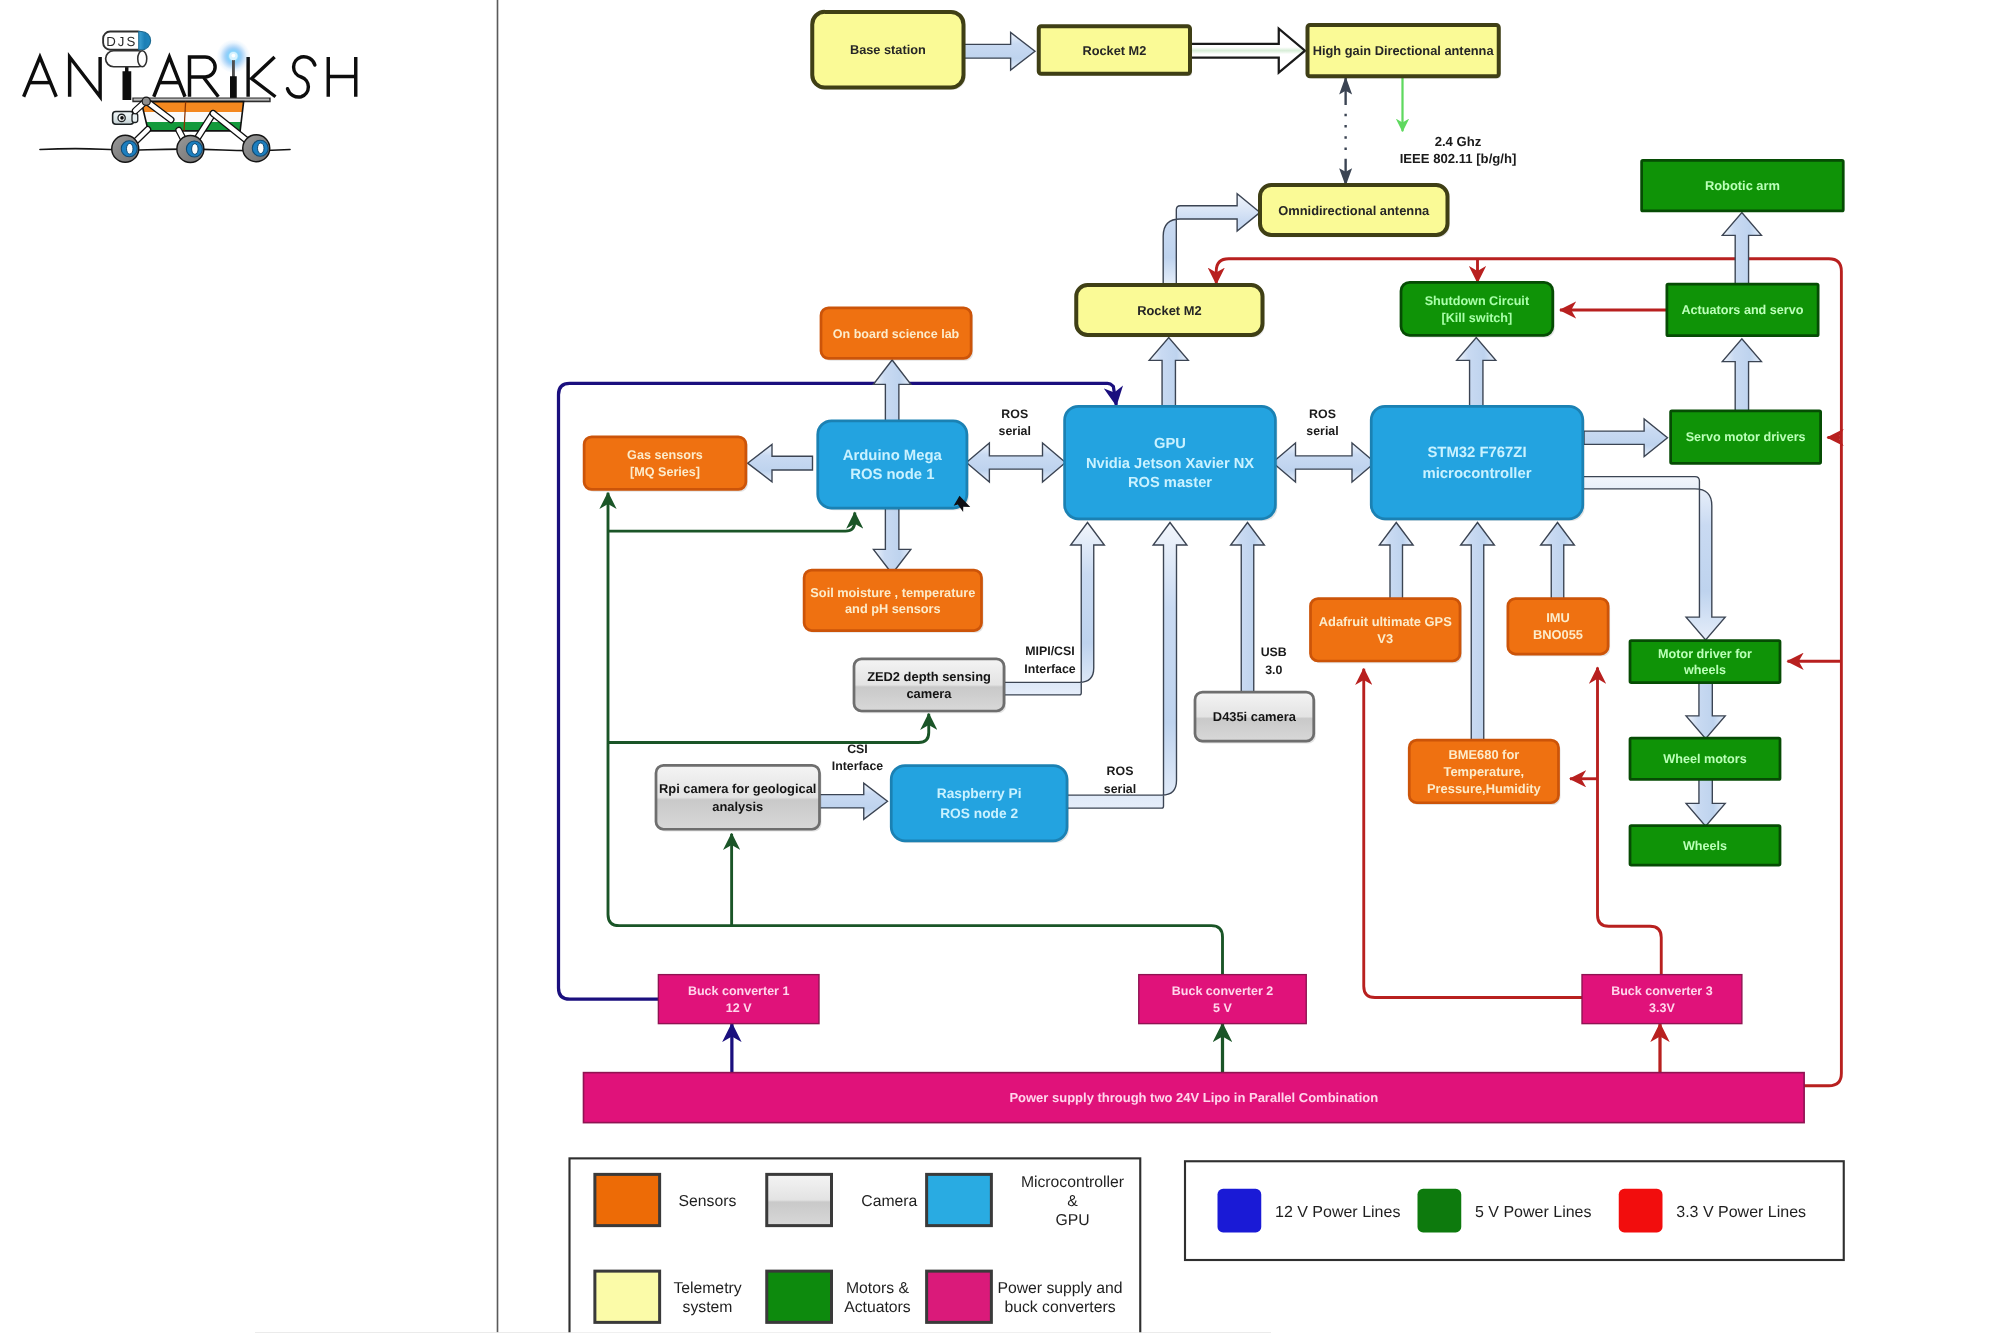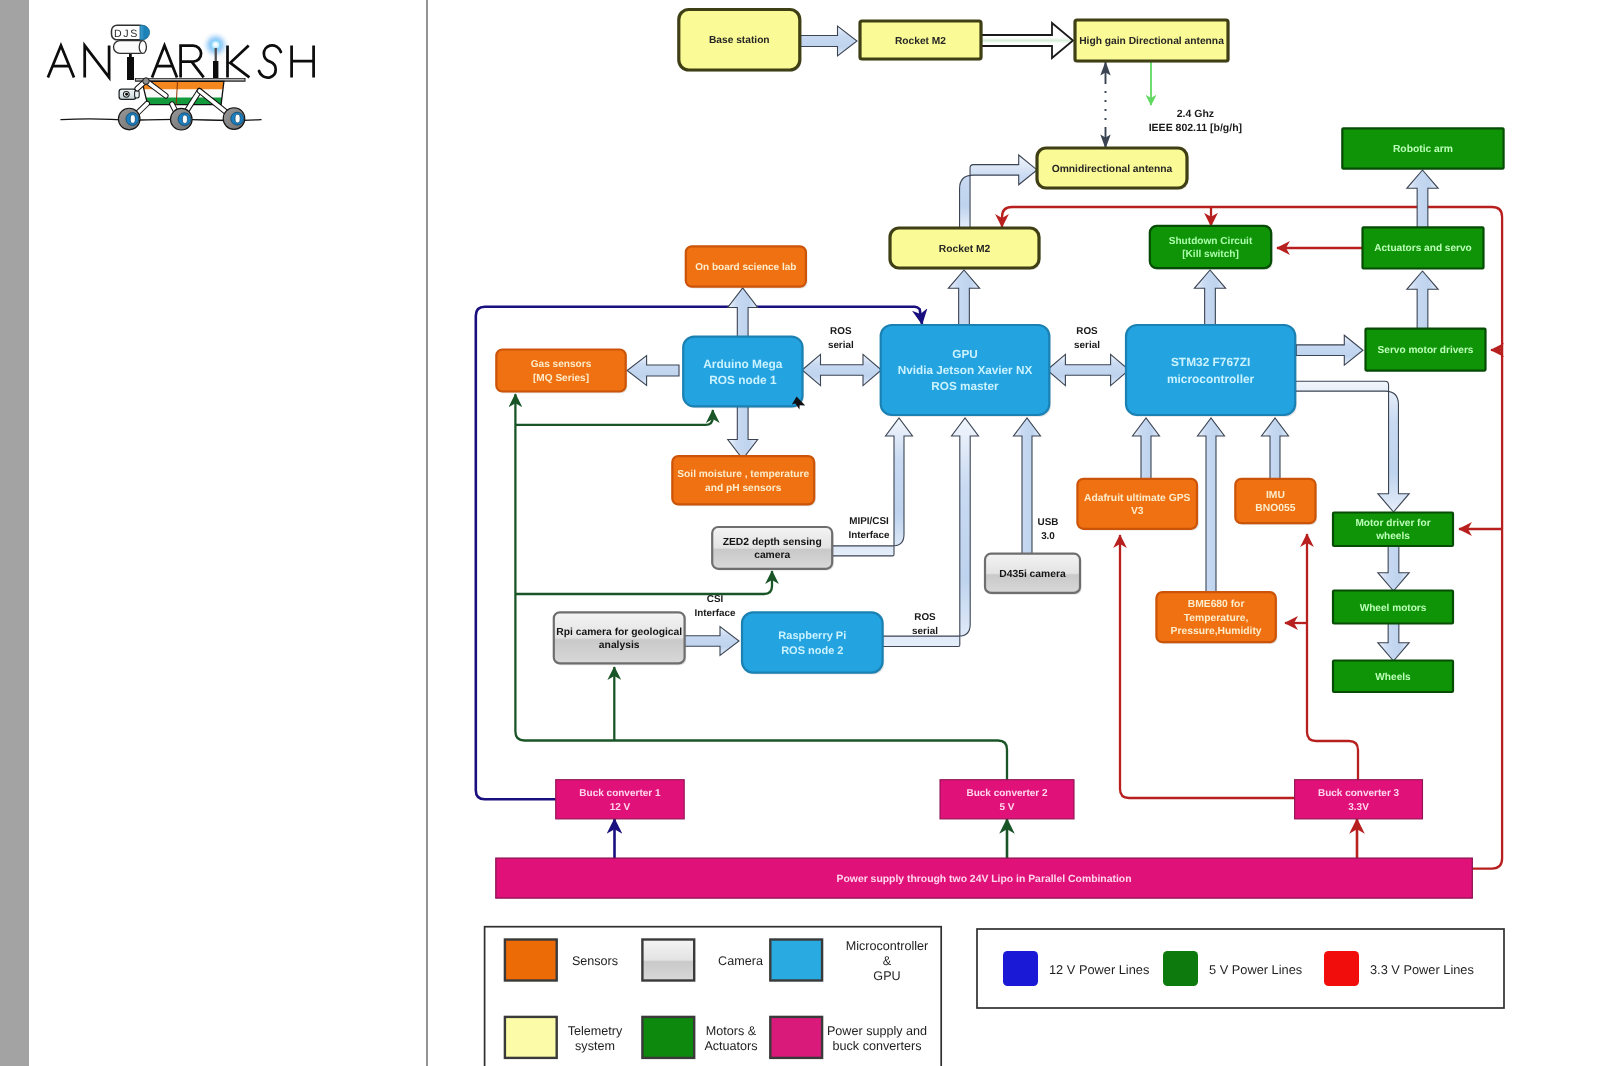"Base station" #page { padding-left: 29px -> none }
